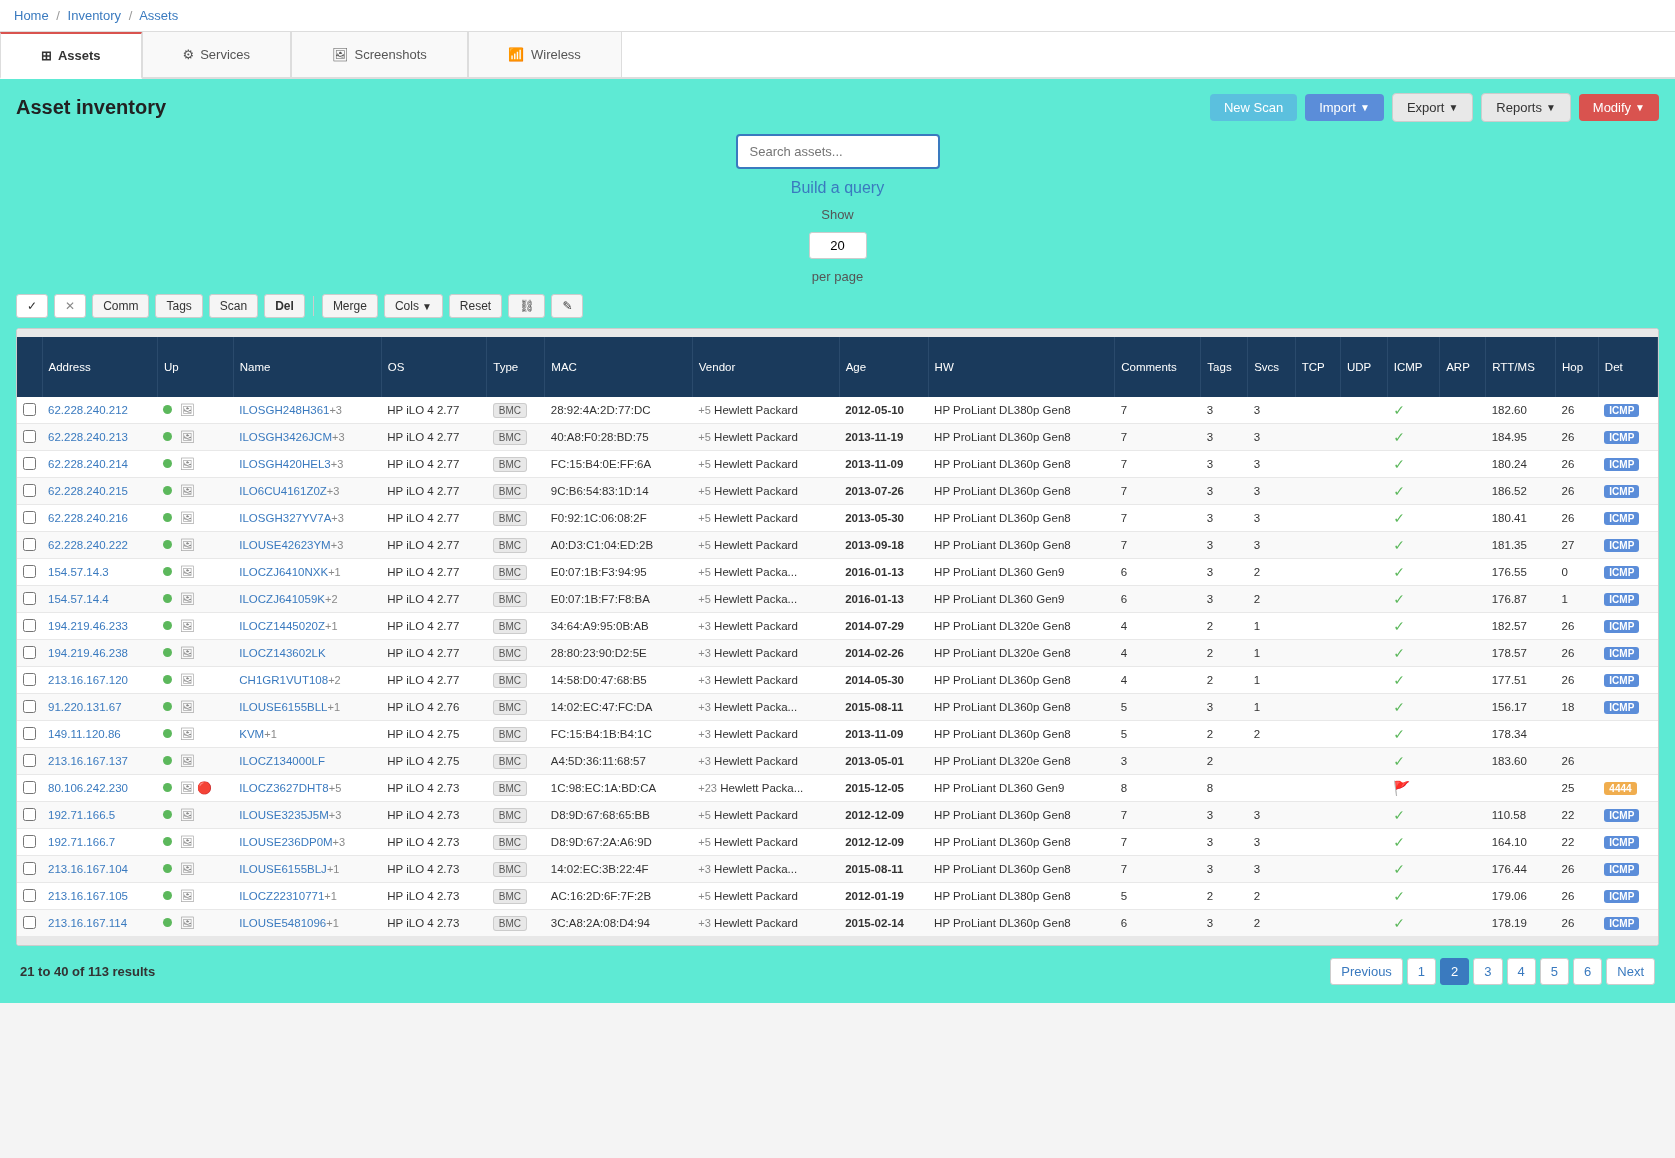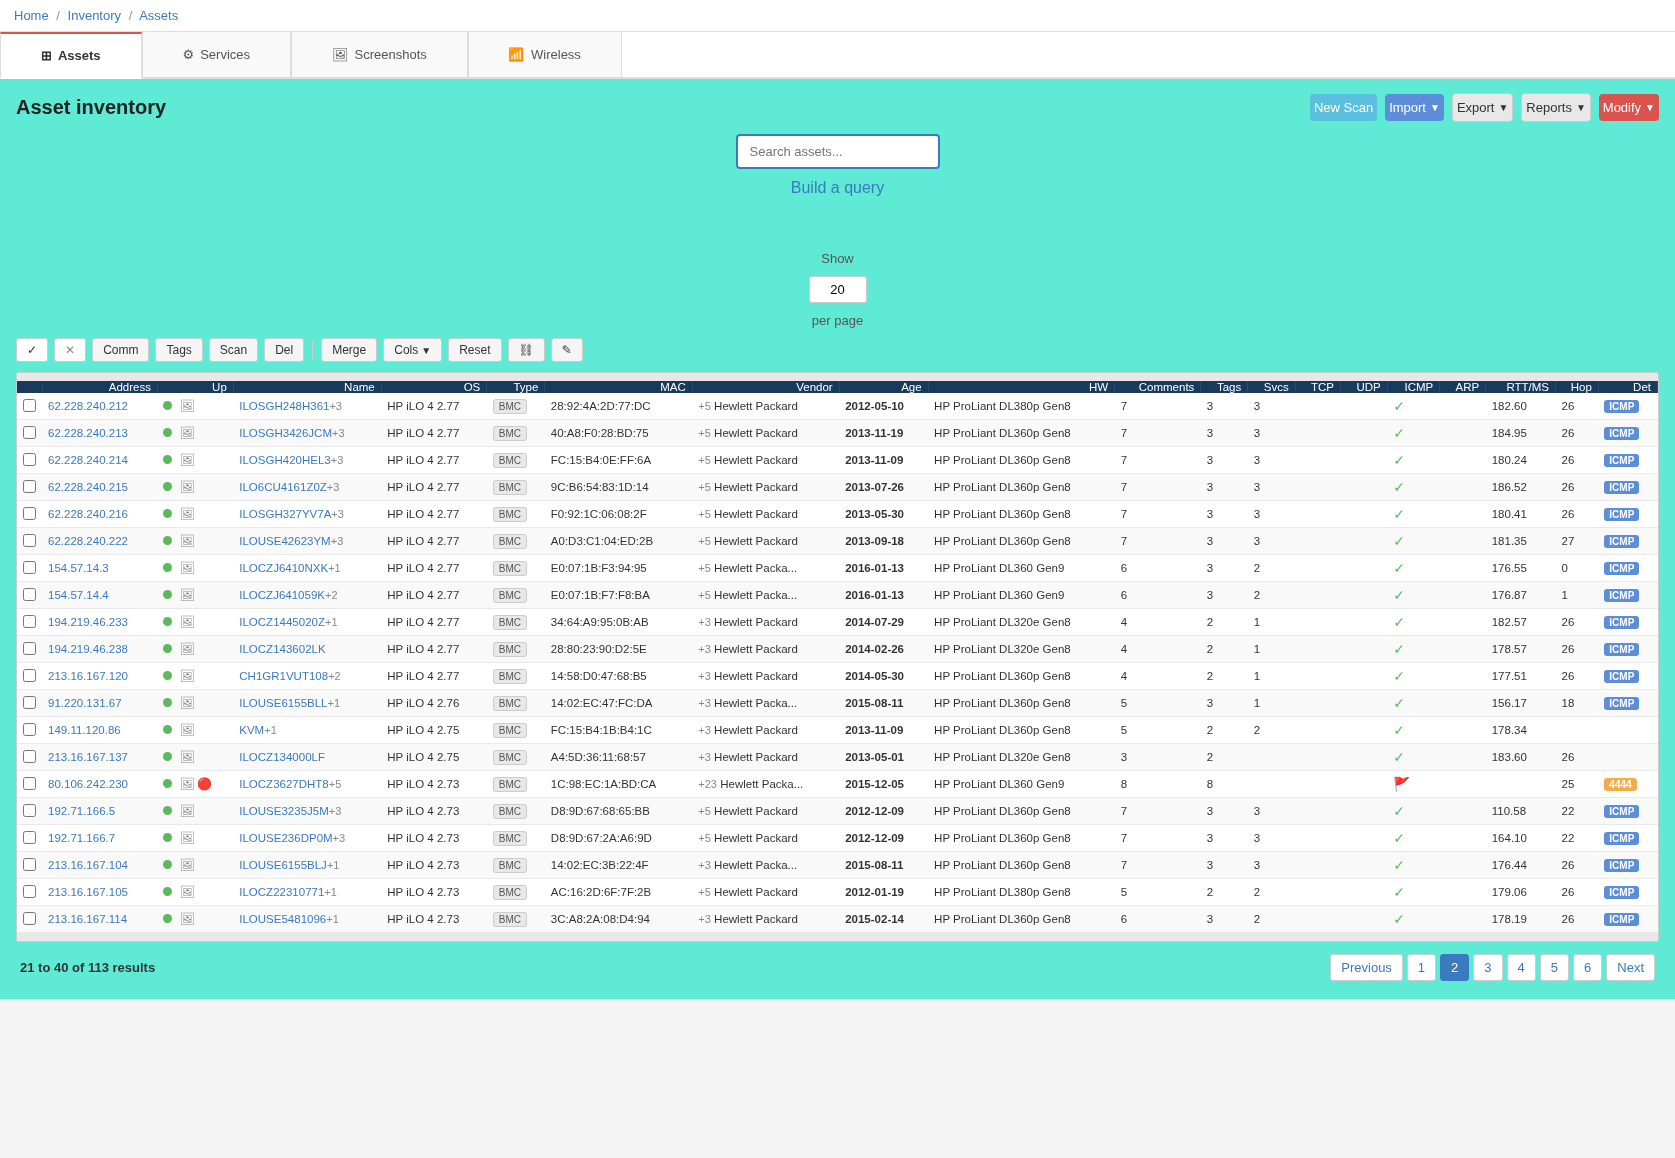"New Scan" .btn { padding: 6px 4px -> 6px 14px }
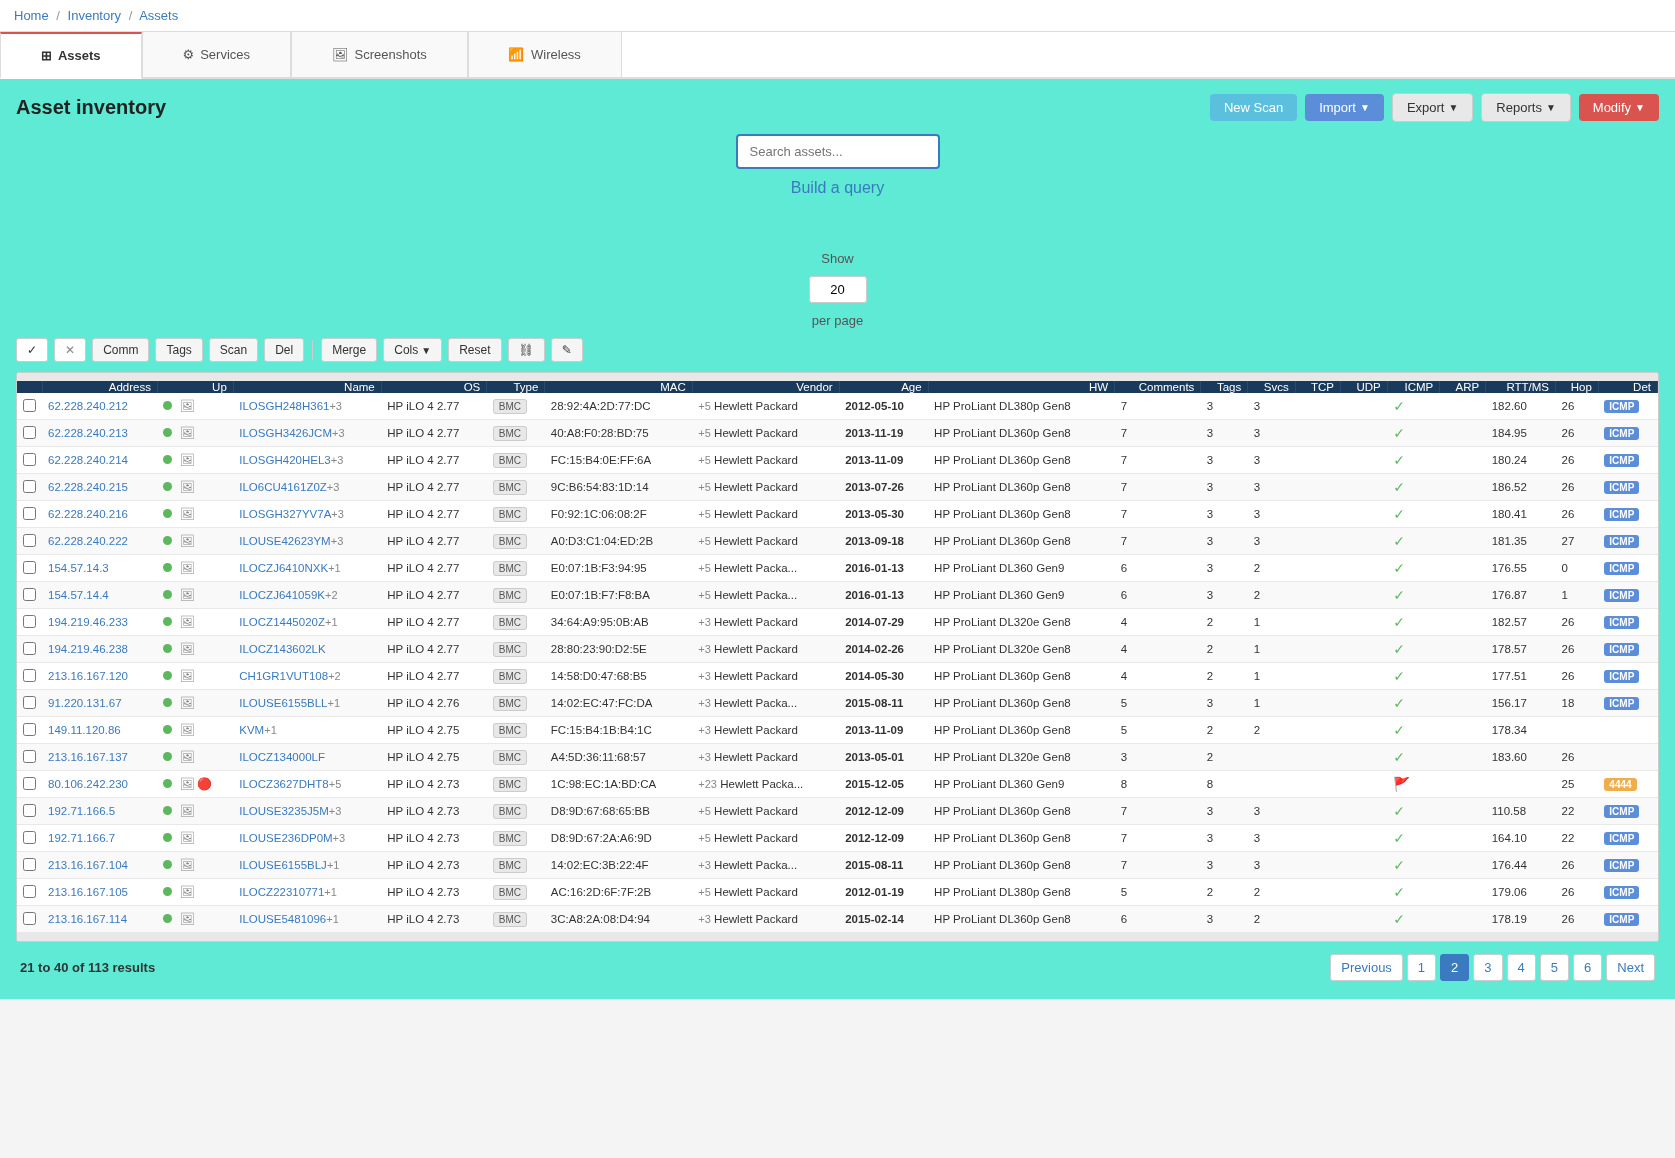"Show" .show-label { margin-top: 44px -> none }
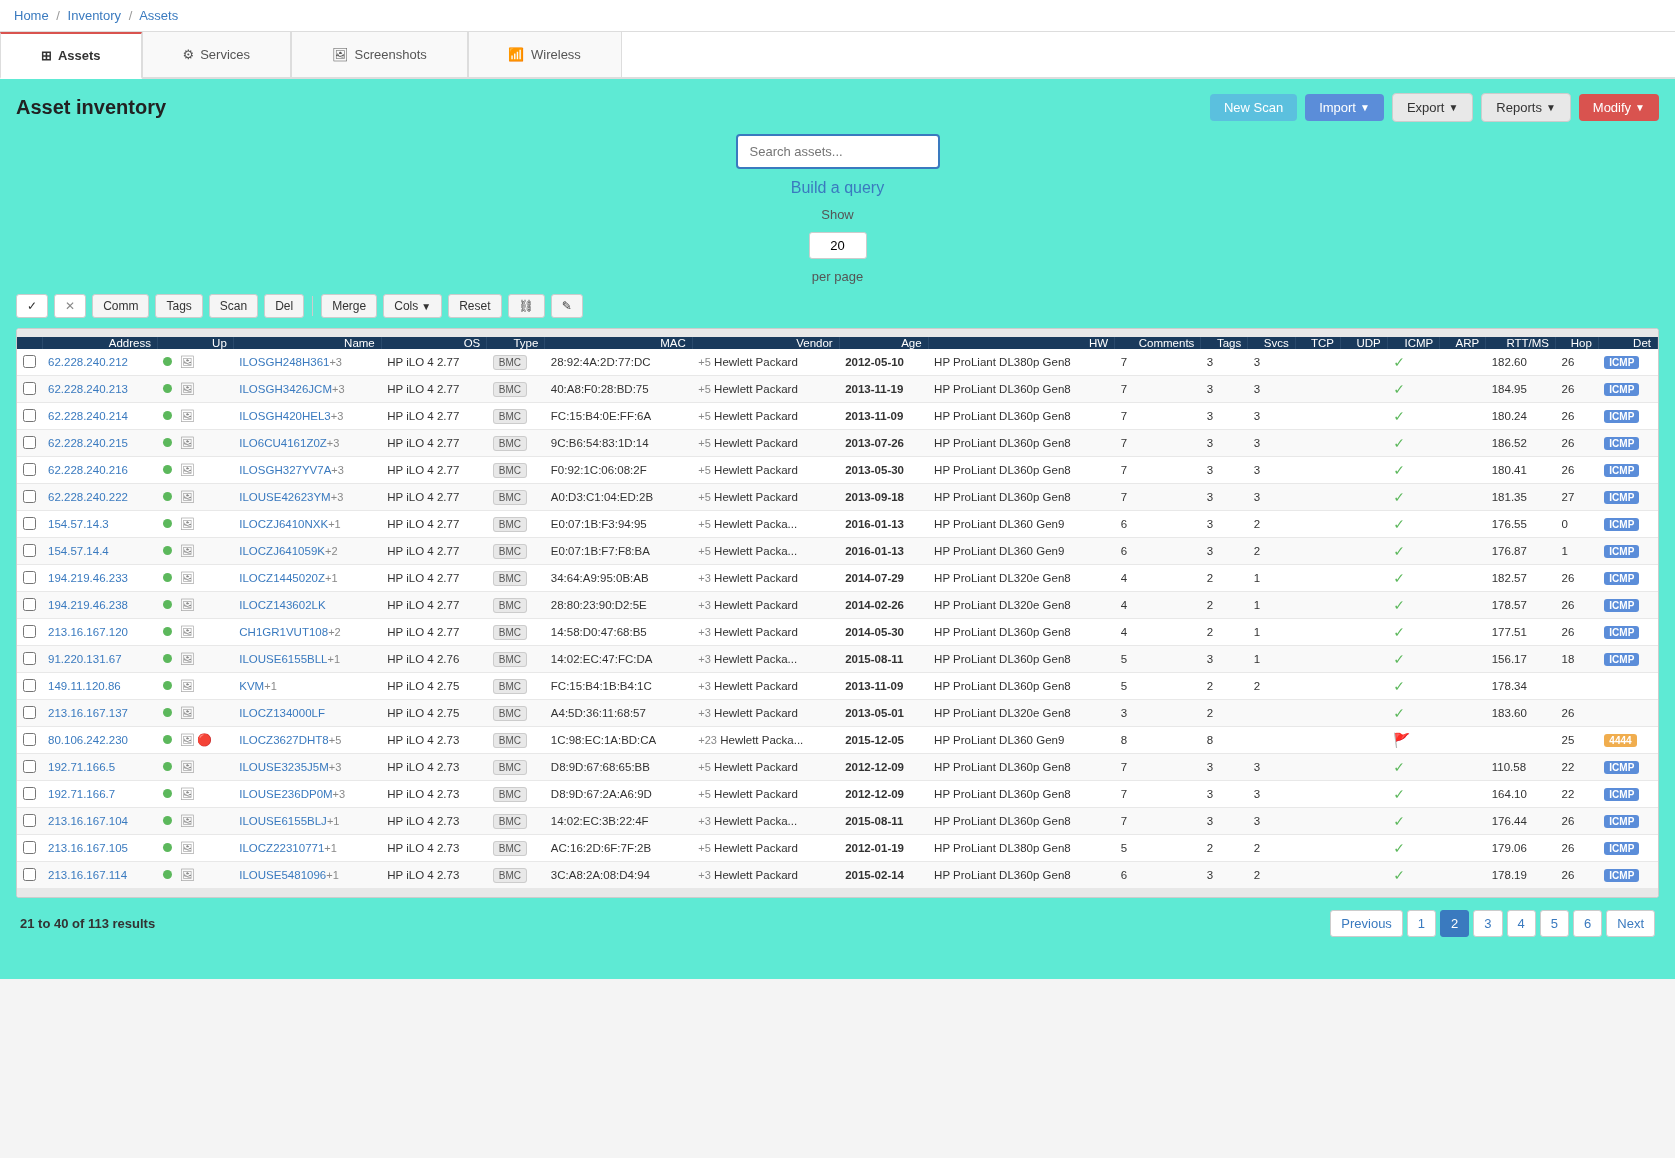"Del" .toolbar-btn.del-btn { font-weight: none -> bold }
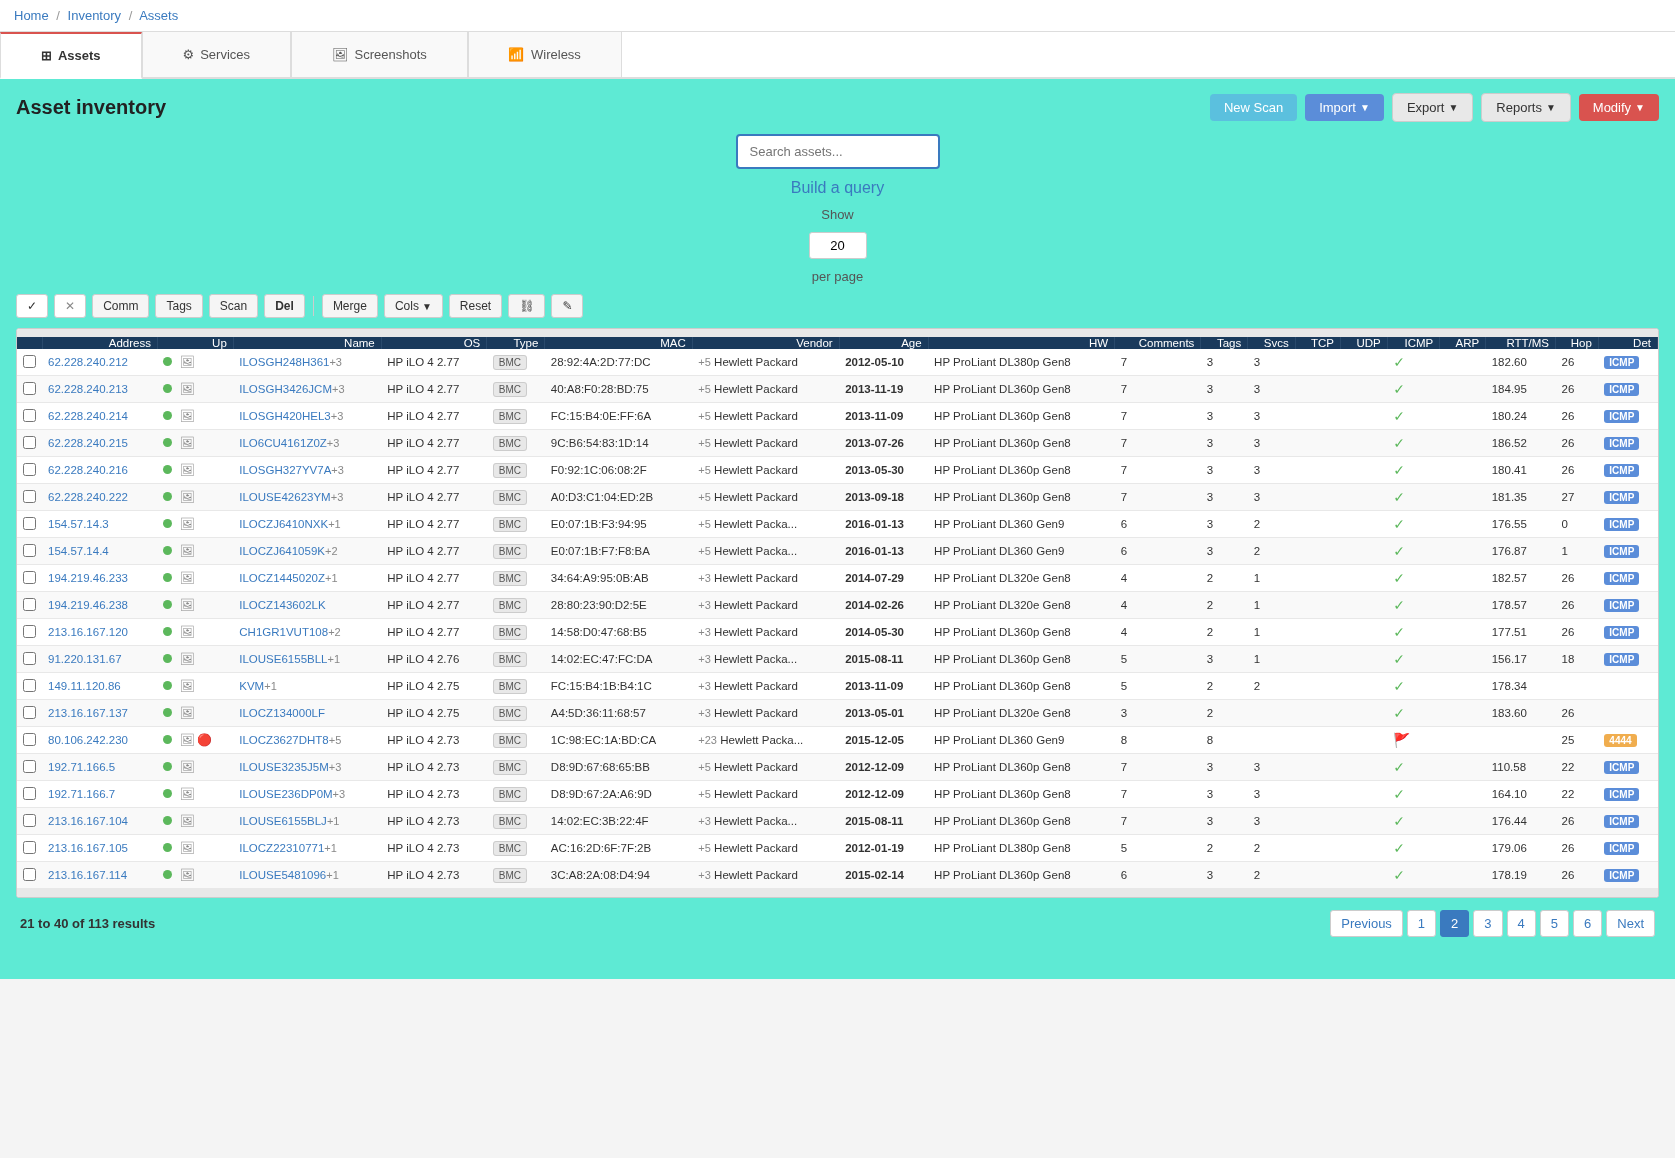"Address" thead th { padding: 0 6px -> 24px 6px; text-align: right -> left }
